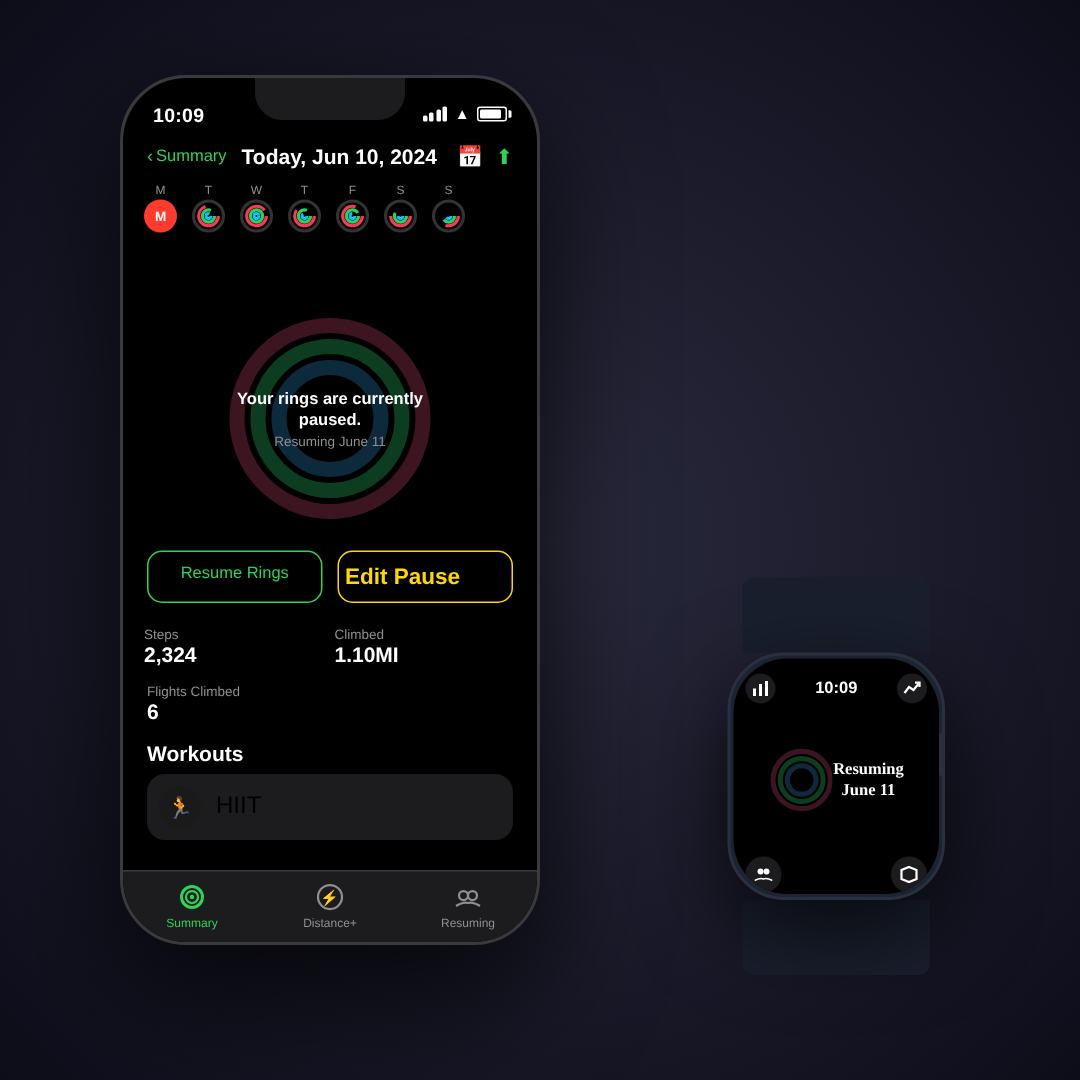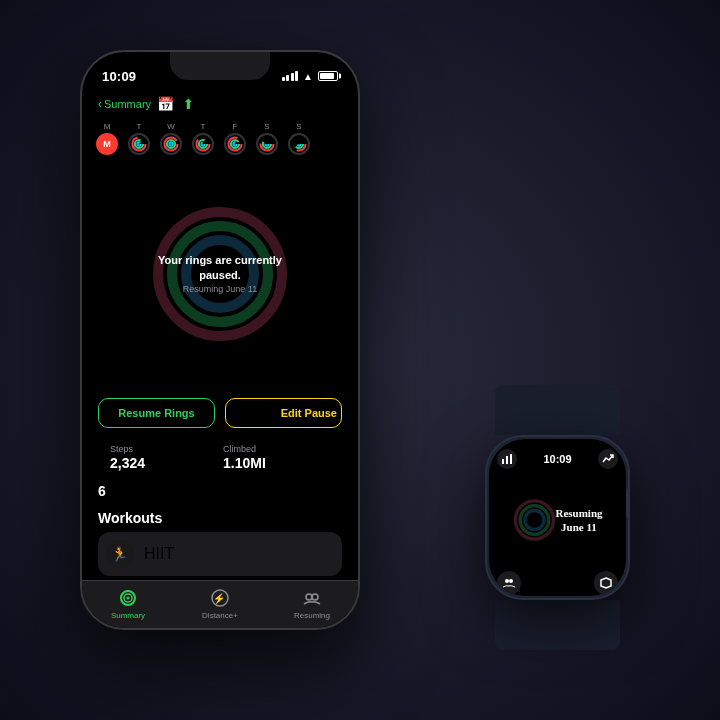"Today, Jun 10, 2024" span.nav-title { html: none -> <span>Today, Jun 10, 2024</span> }
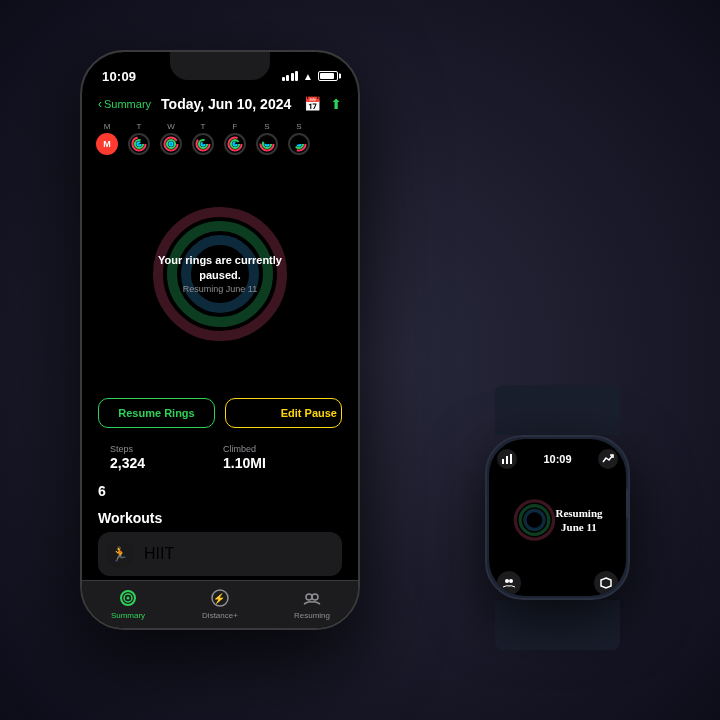"Your rings are currently paused." .rings-container { justify-content: center -> flex-end }
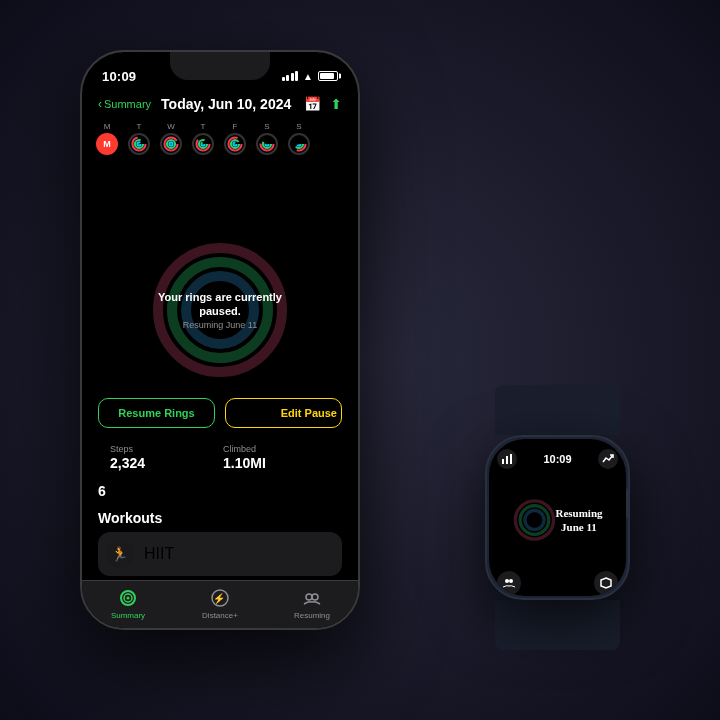"Resume Rings" .btn-resume { font-weight: 700 -> 400 }
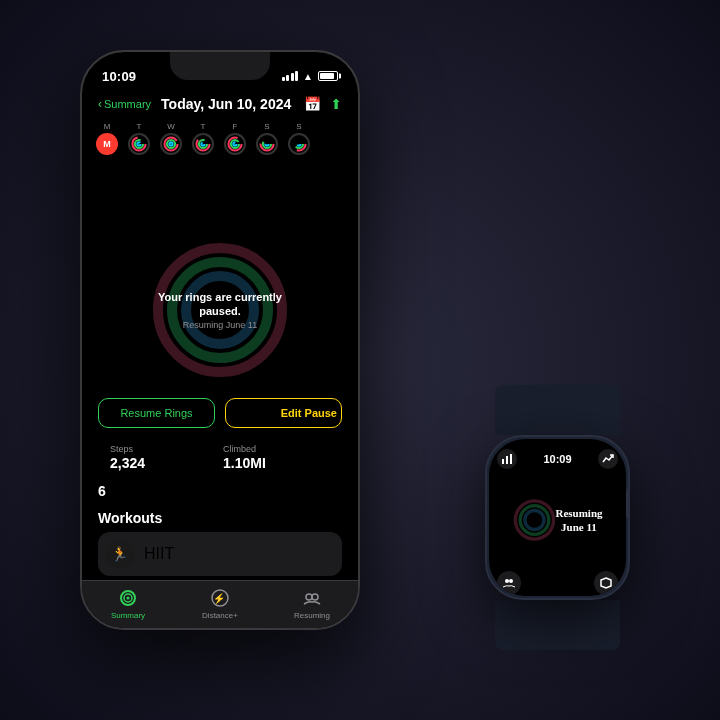"Edit Pause" .btn-edit { font-size: 11px -> 15px; text-align: right -> left }
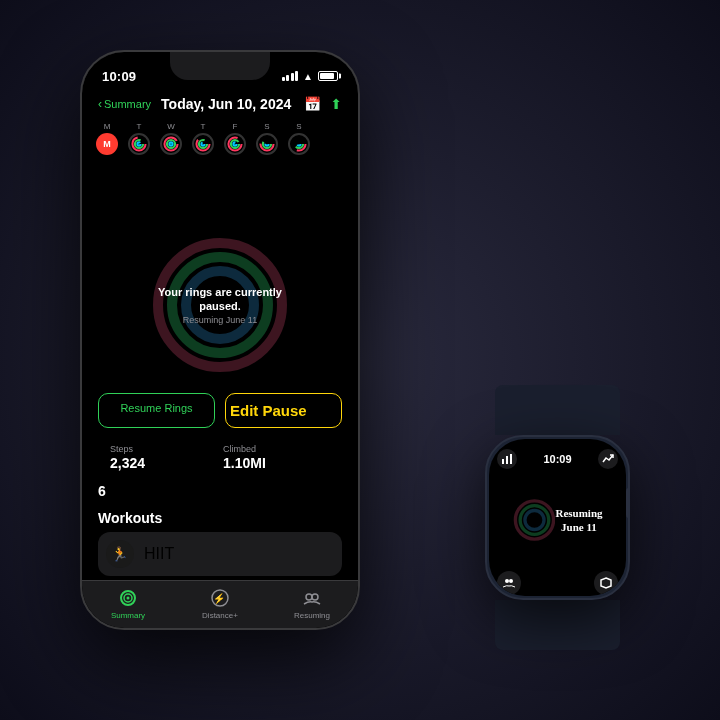"Steps" .stats-grid { padding: 6px 28px -> 6px 14px }
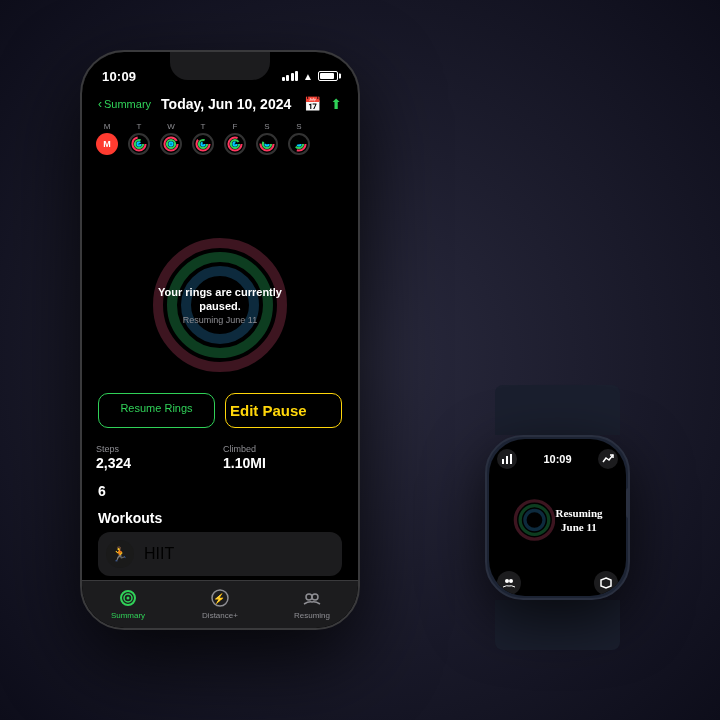"Flights Climbed" label { html: none -> <label>Flights Climbed</label> }
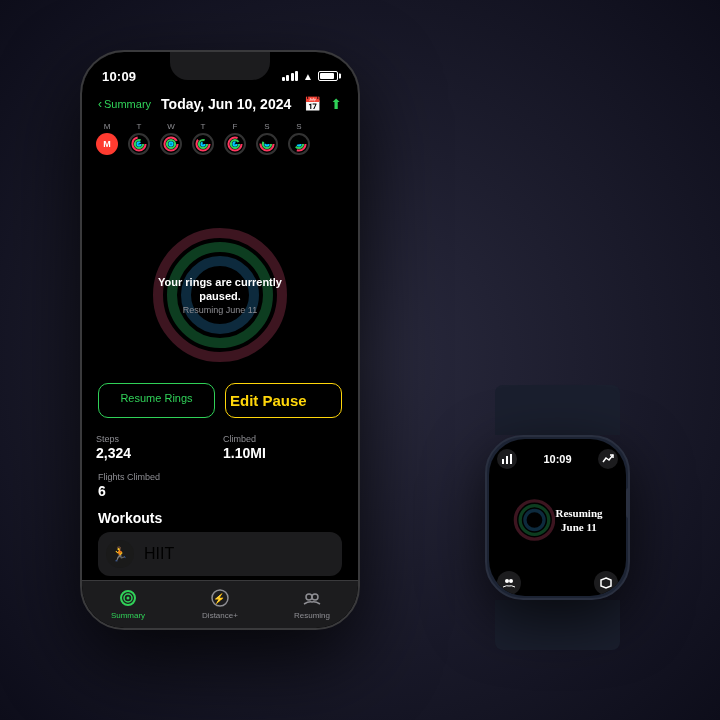"Workouts" .workouts-section { padding: 6px 16px 4px -> 6px 16px 20px }
